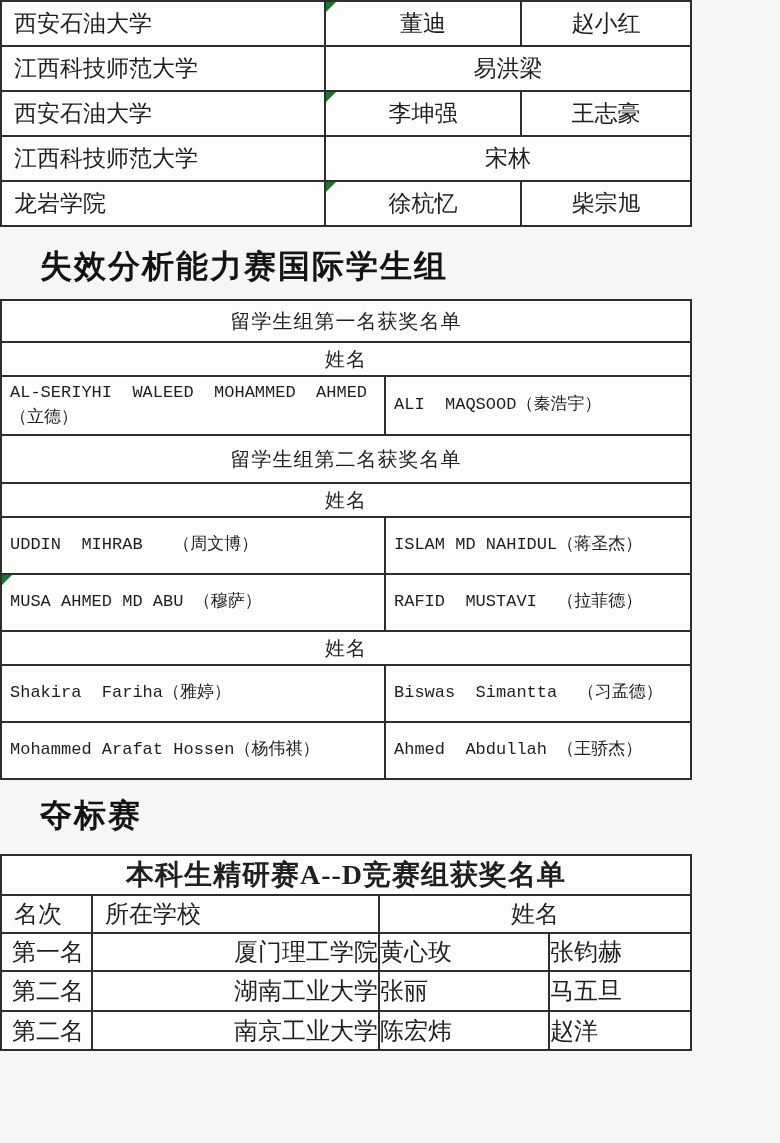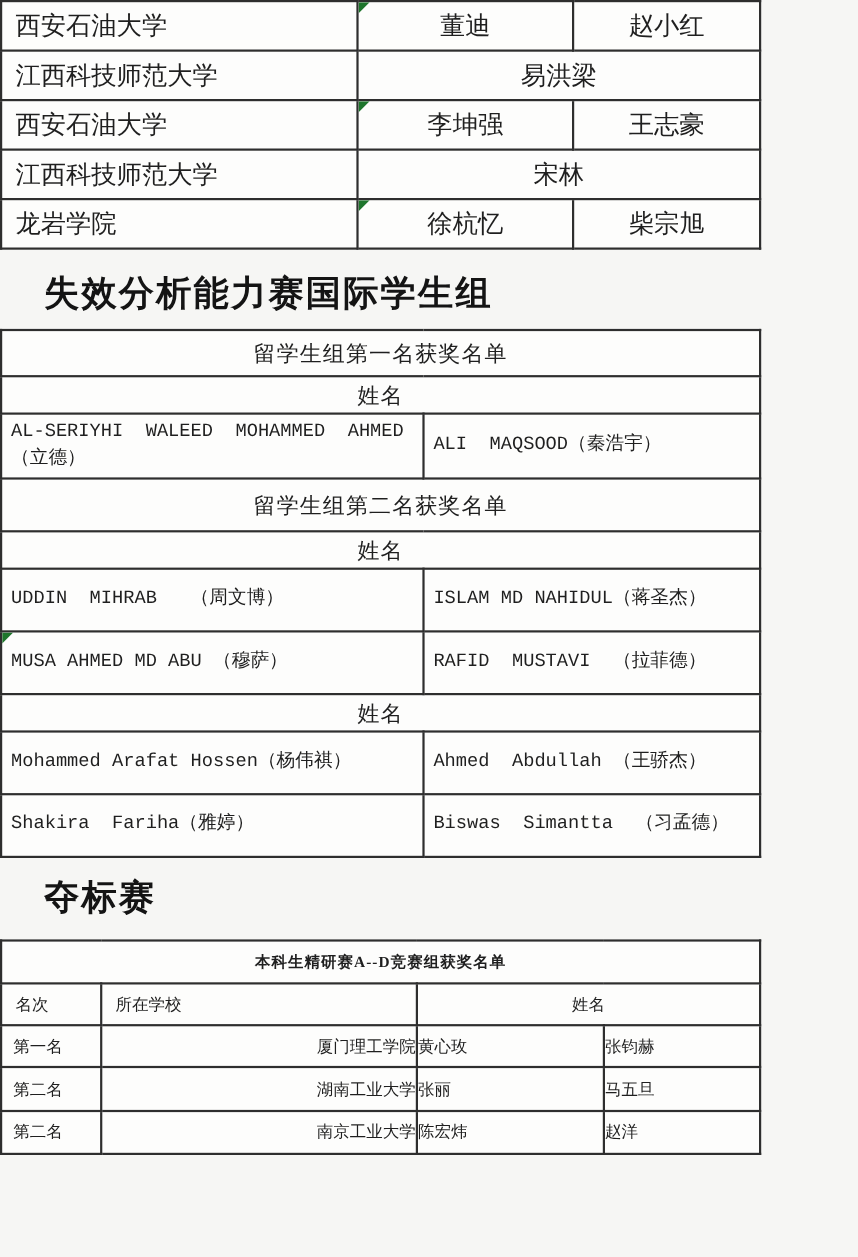"Mohammed Arafat Hossen（杨伟祺）" tr { order: before "Shakira Fariha（雅婷）" -> after "Shakira Fariha（雅婷）" }
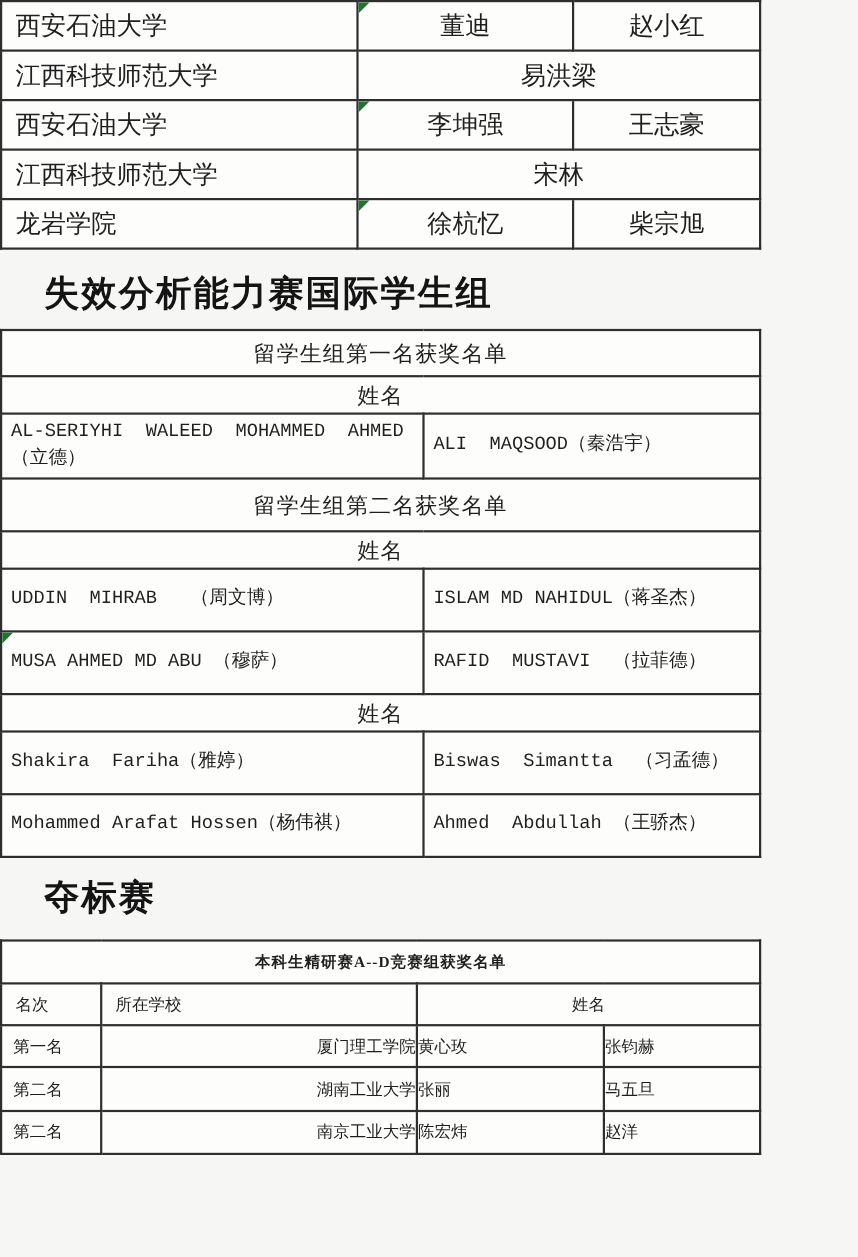"本科生精研赛A--D竞赛组获奖名单" .t3 .cap { font-size: 14px -> 28px }
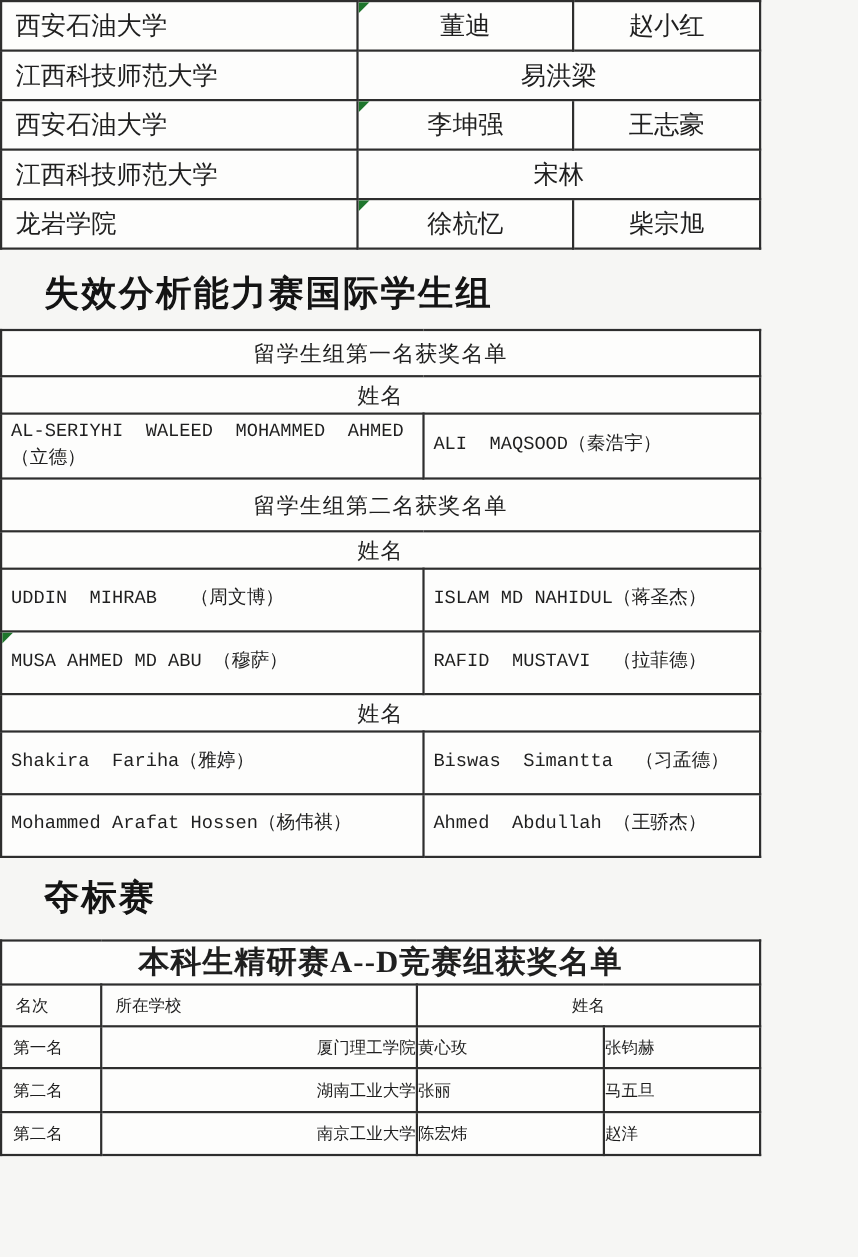"名次" .t3 td { font-size: 15px -> 24px }
